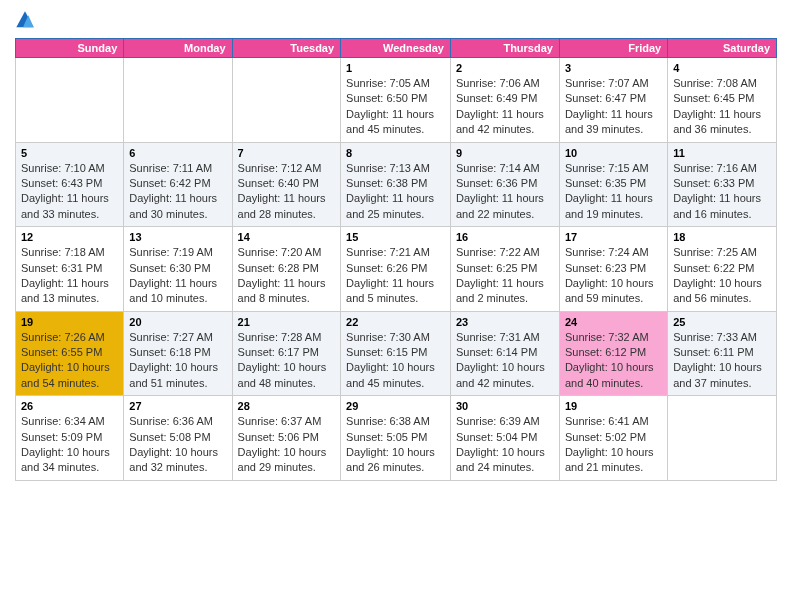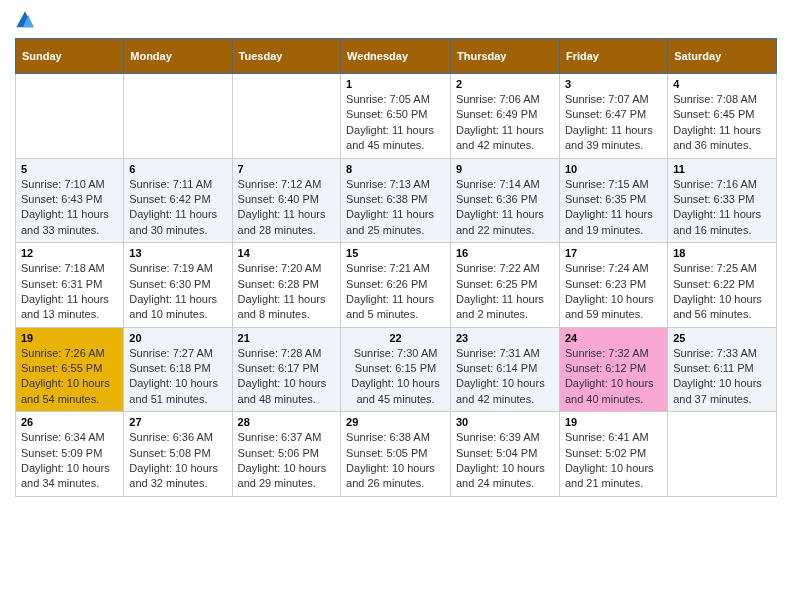"Sunday" .calendar th { background: #a16207 -> #ec4899; padding: 11px 6px -> 3px 6px; text-align: left -> right }
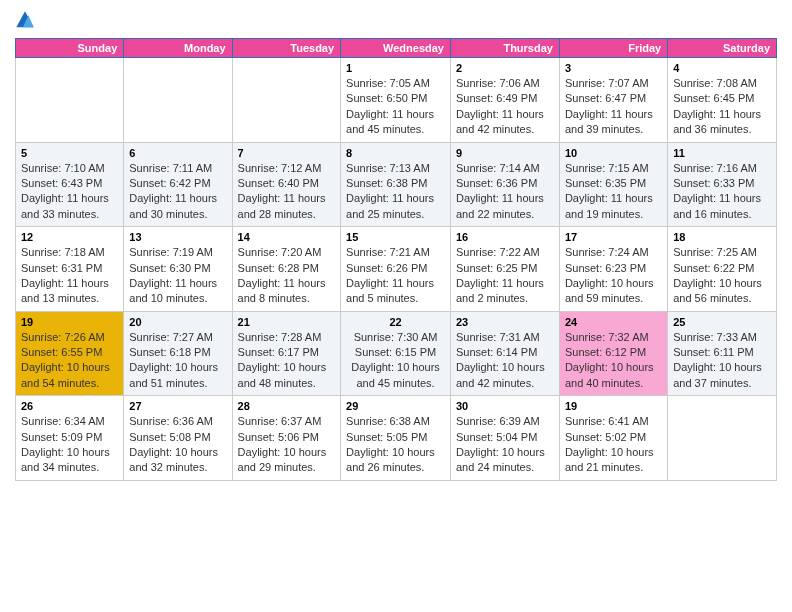"22" td { text-align: center -> none }
